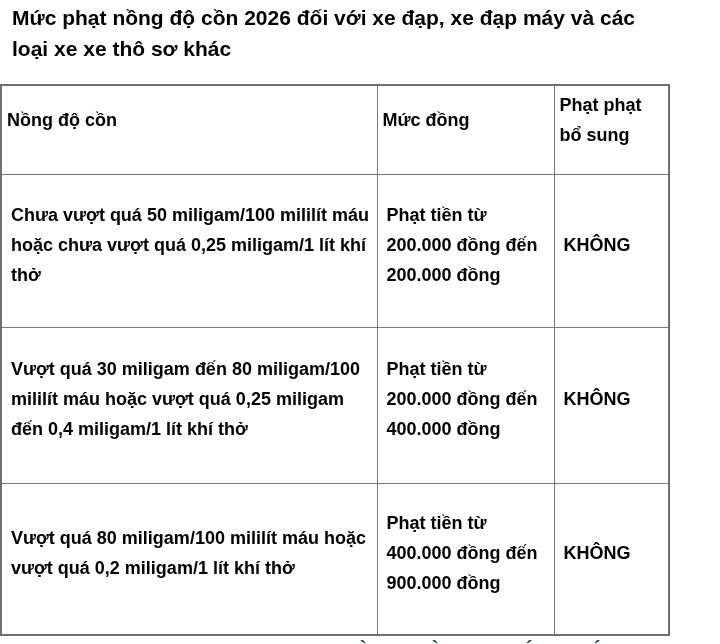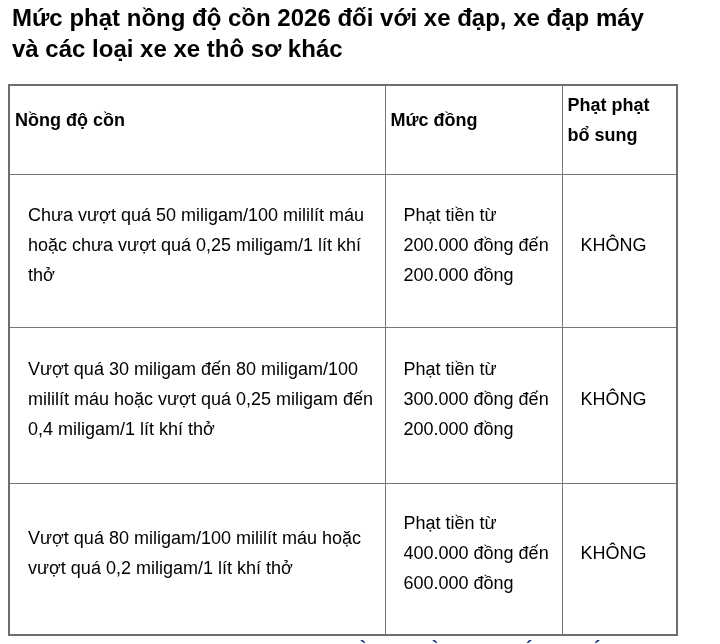"Mức phạt nồng độ cồn" .title { font-size: 24px -> 21px }
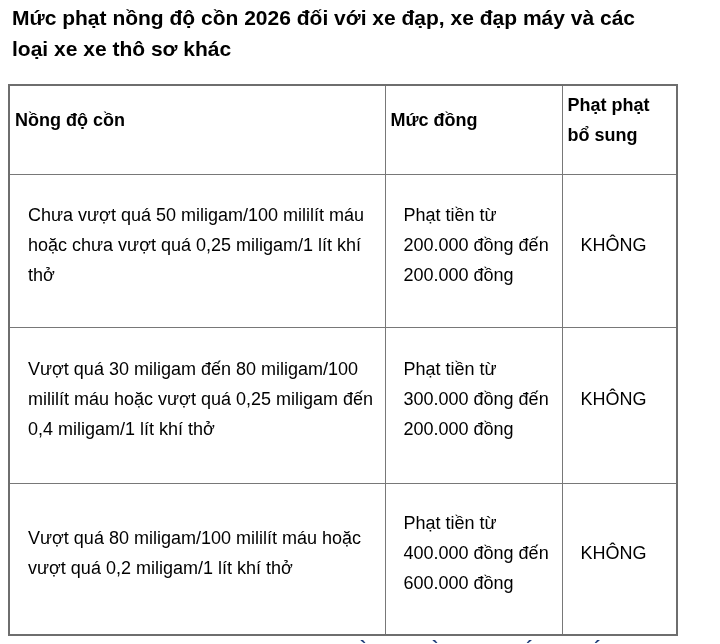"Nồng độ cồn" table.fines { margin: 20px 0 0 8px -> 20px 0 0 0 }
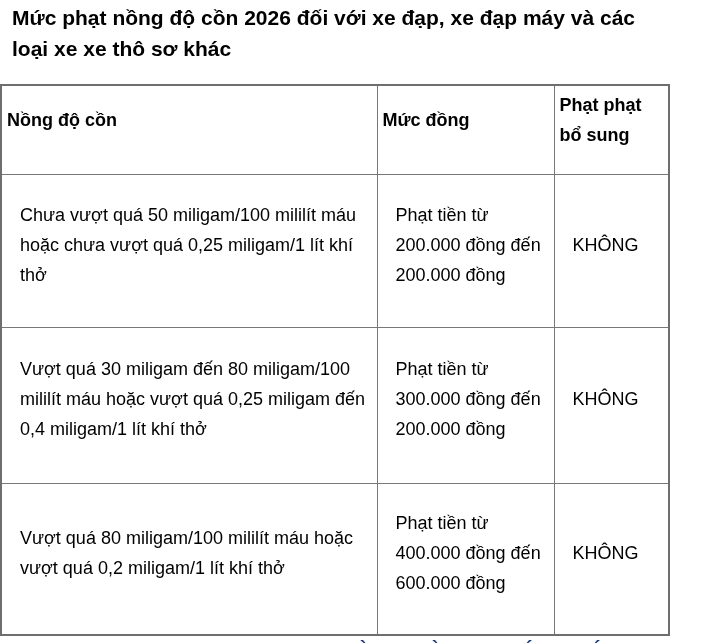"Chưa vượt quá 50 miligam/100" table.fines td { font-weight: normal -> bold; padding: 2px 6px 14px 18px -> 2px 6px 14px 9px }
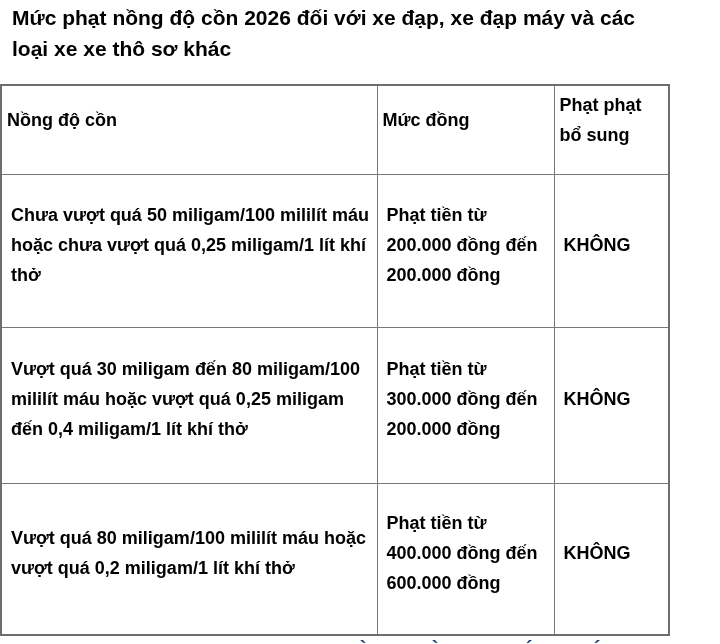"Phạt tiền từ 300.000 đồng" td { text: 300.000 đồng đến 200.000 -> 200.000 đồng đến 400.000 }
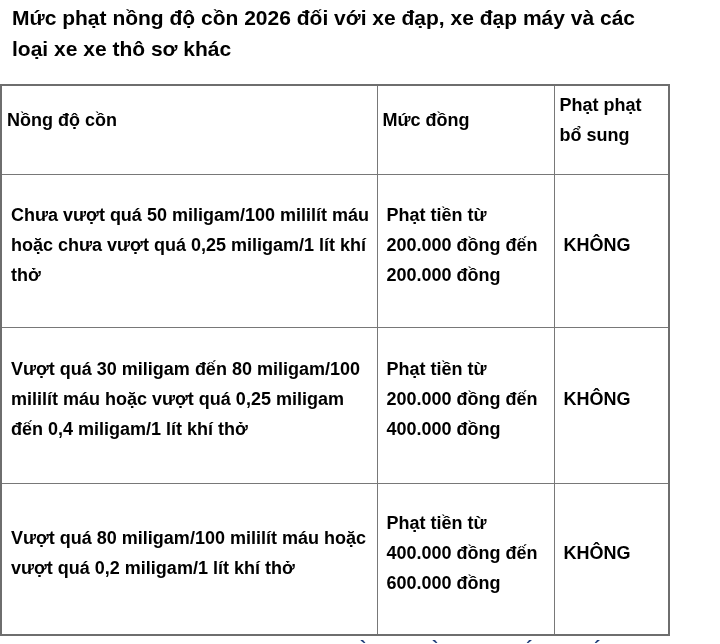"Phạt tiền từ 400.000 đồng" td { text: 600.000 -> 900.000 }
